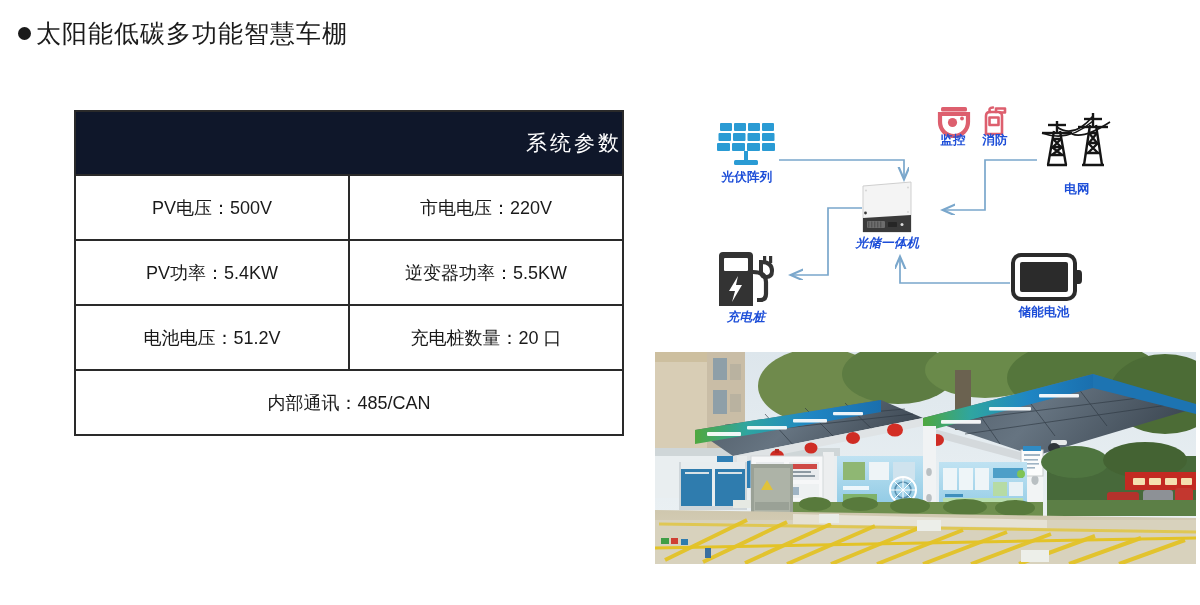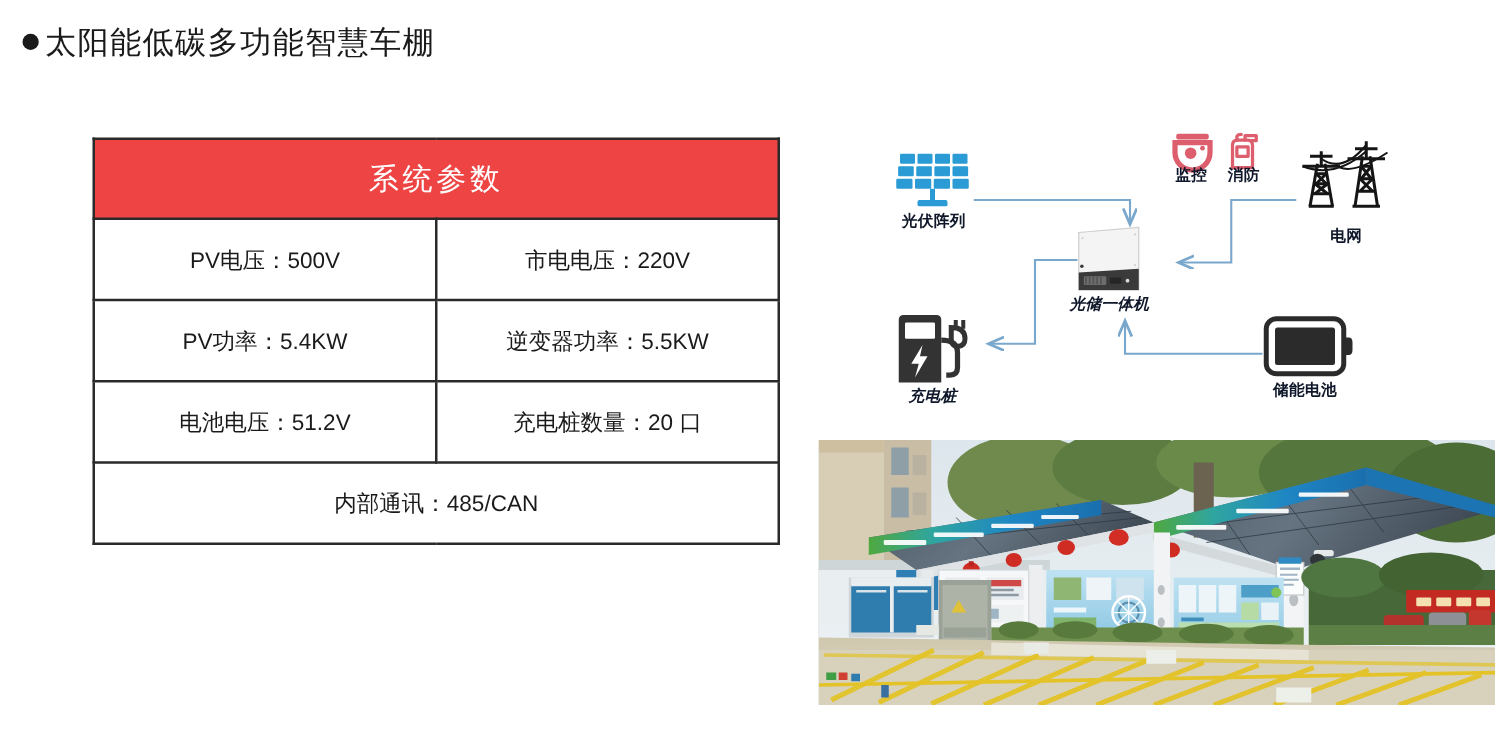"系统参数" #param-table th.header-cell { background: #ef4444 -> #0f172a; font-size: 24px -> 21px; text-align: none -> right }
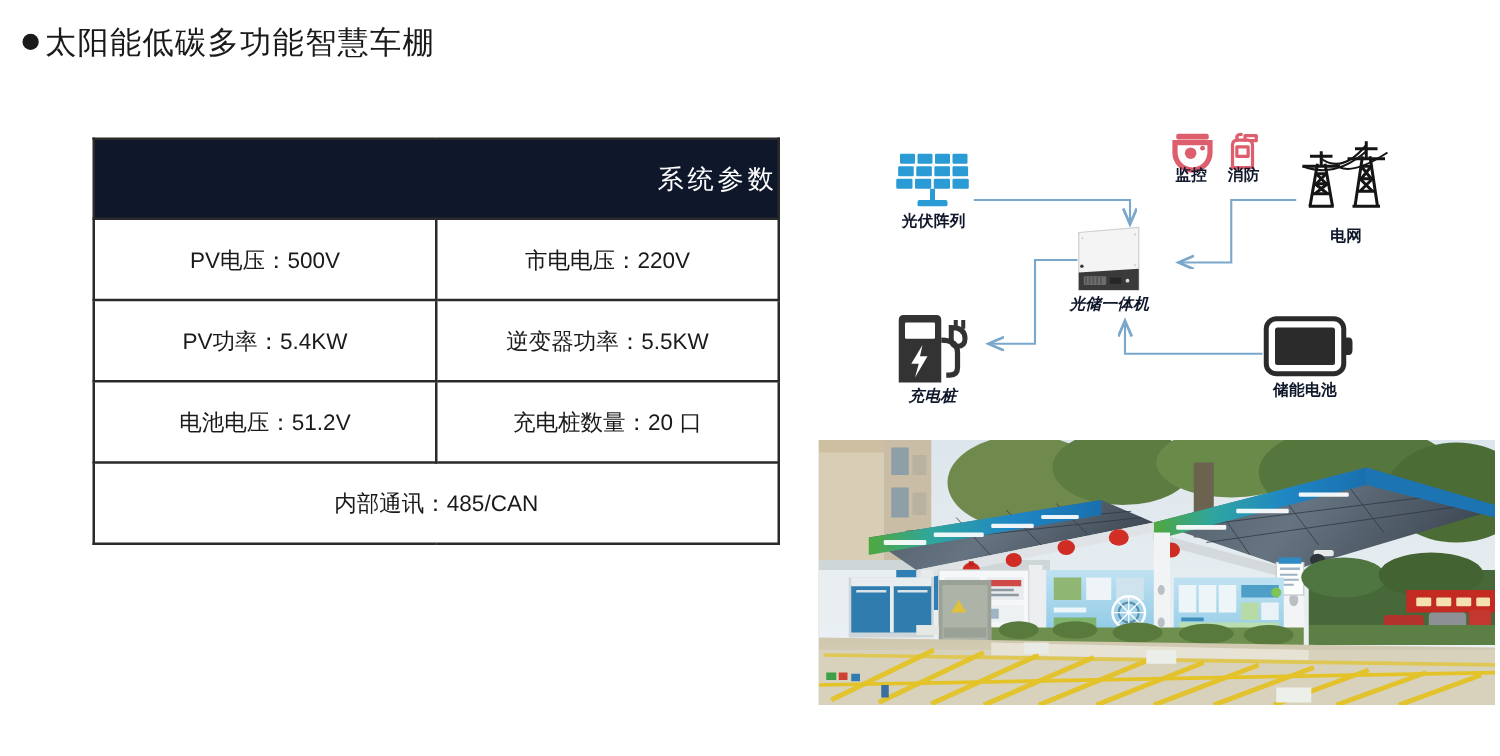"监控" .dlabel { color: #0f172a -> #1d4ed8 }
